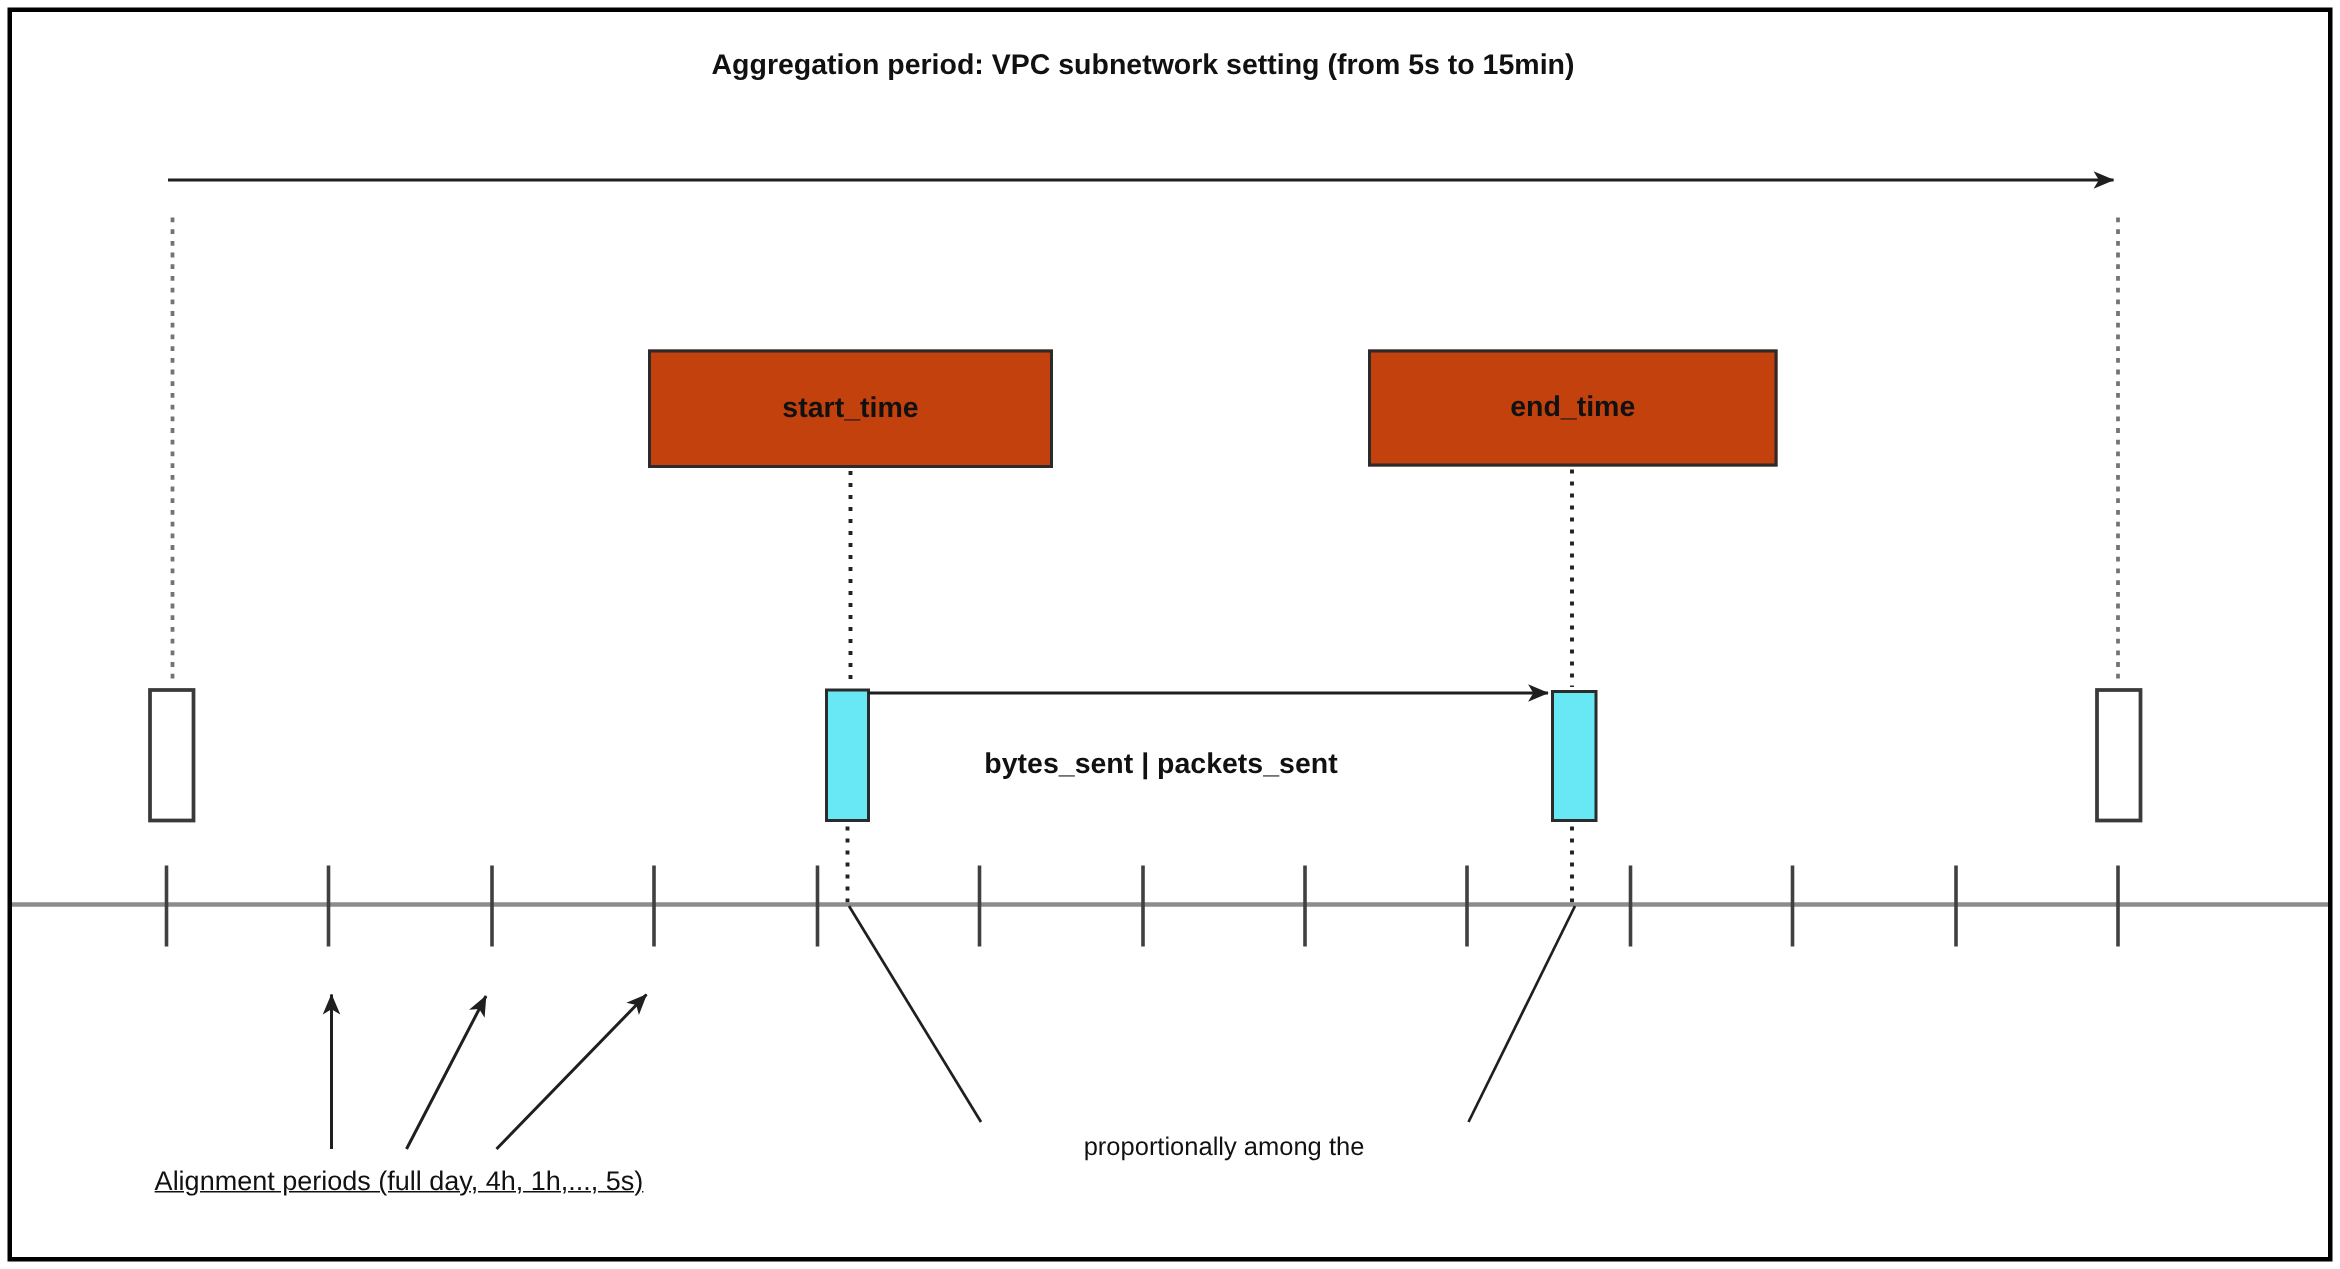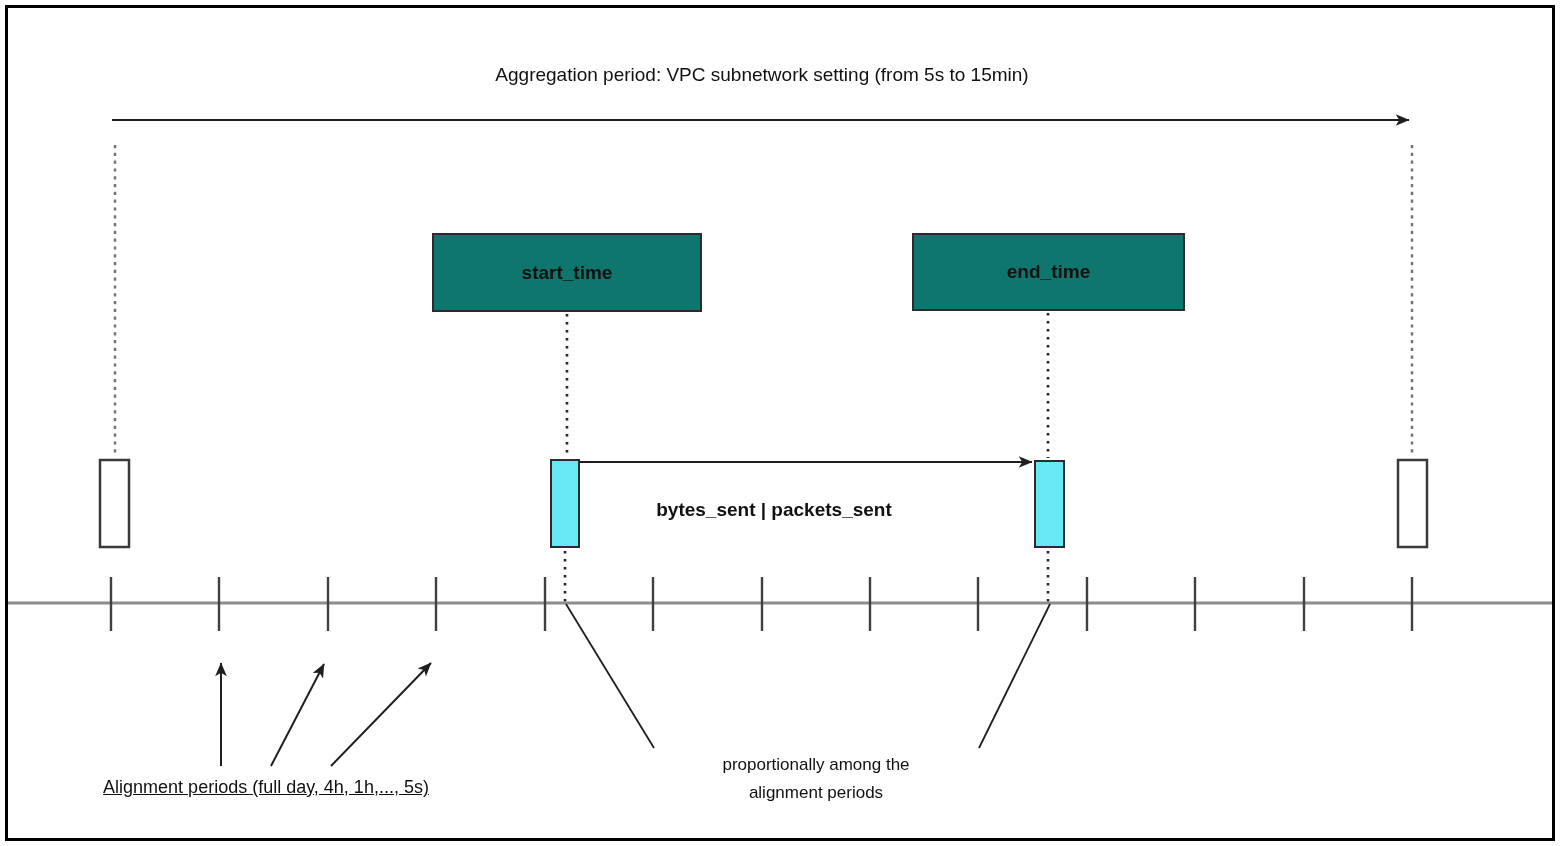"Aggregation period: VPC subnetwork" .title { font-weight: none -> bold; top: 64px -> 33px }
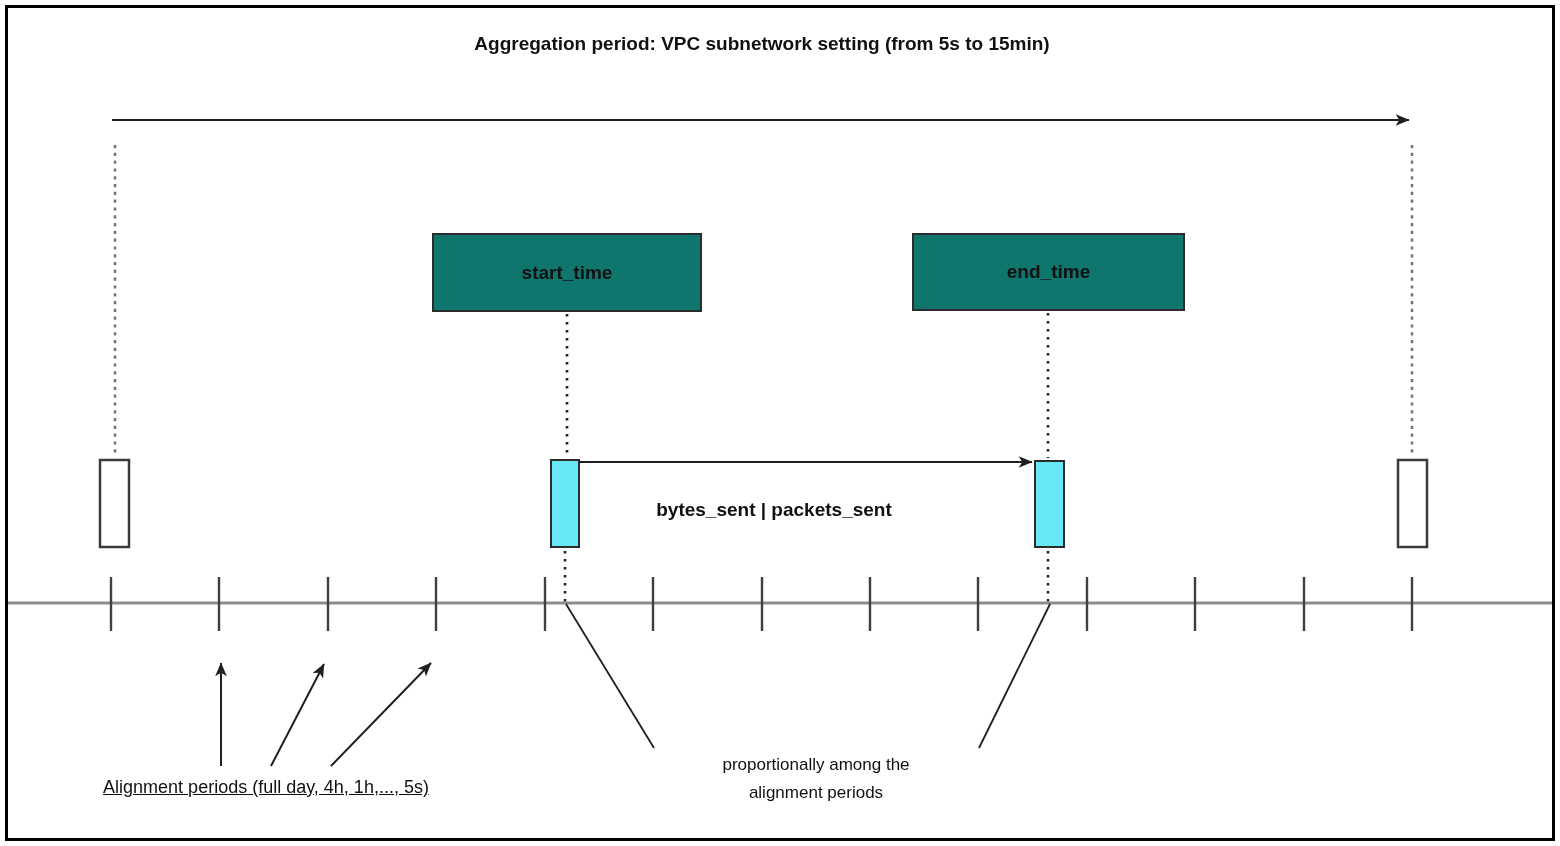"start_time" .node-box { background: #0f766e -> #c2410c }
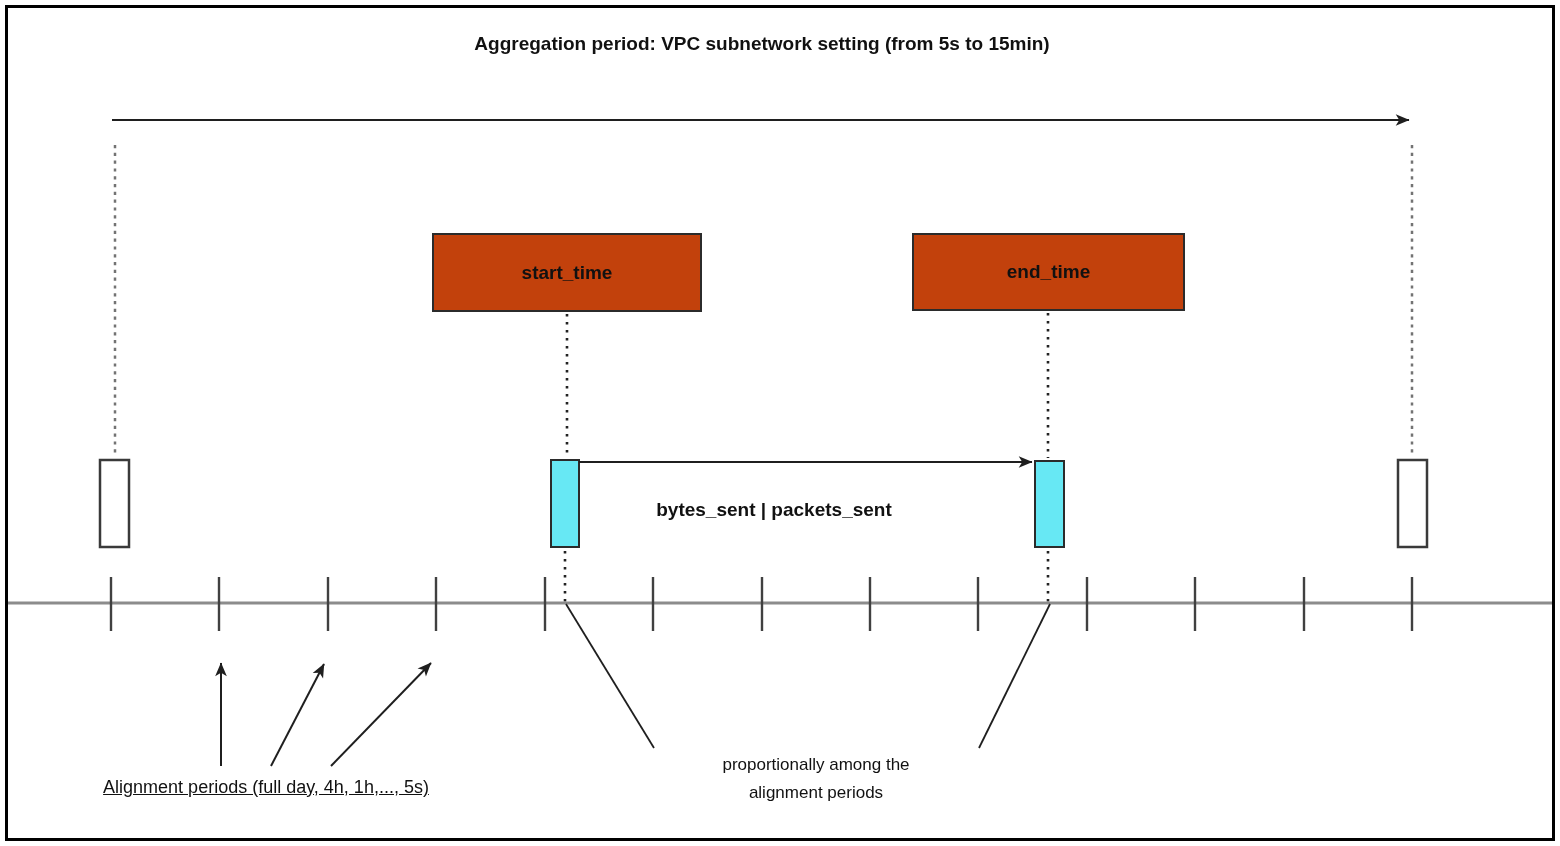"alignment periods" div { html: <div>alignment periods</div> -> none }
